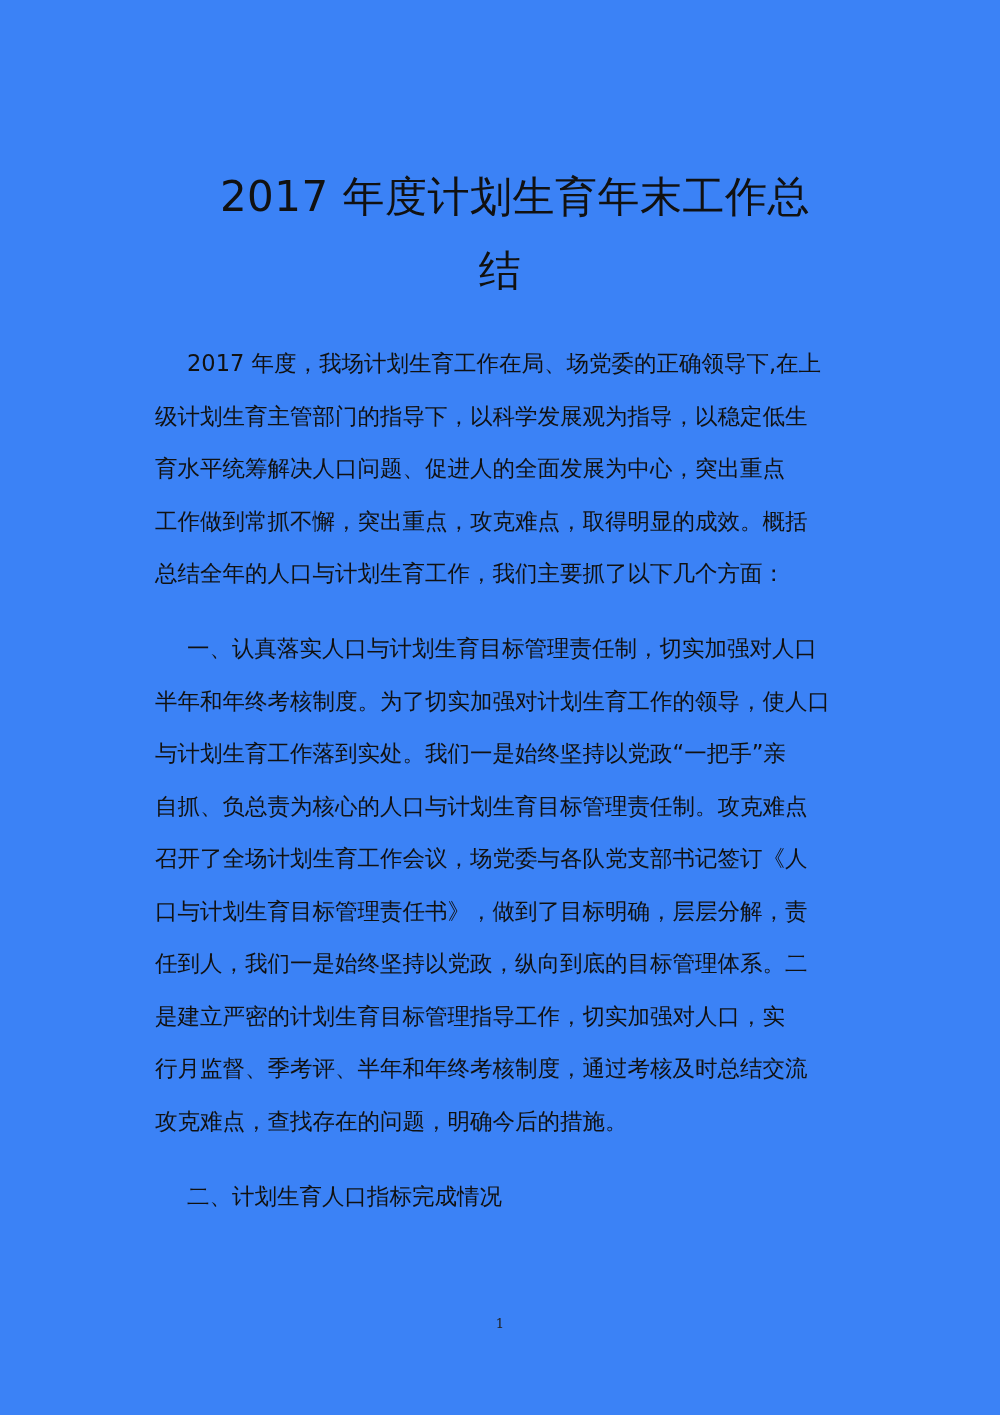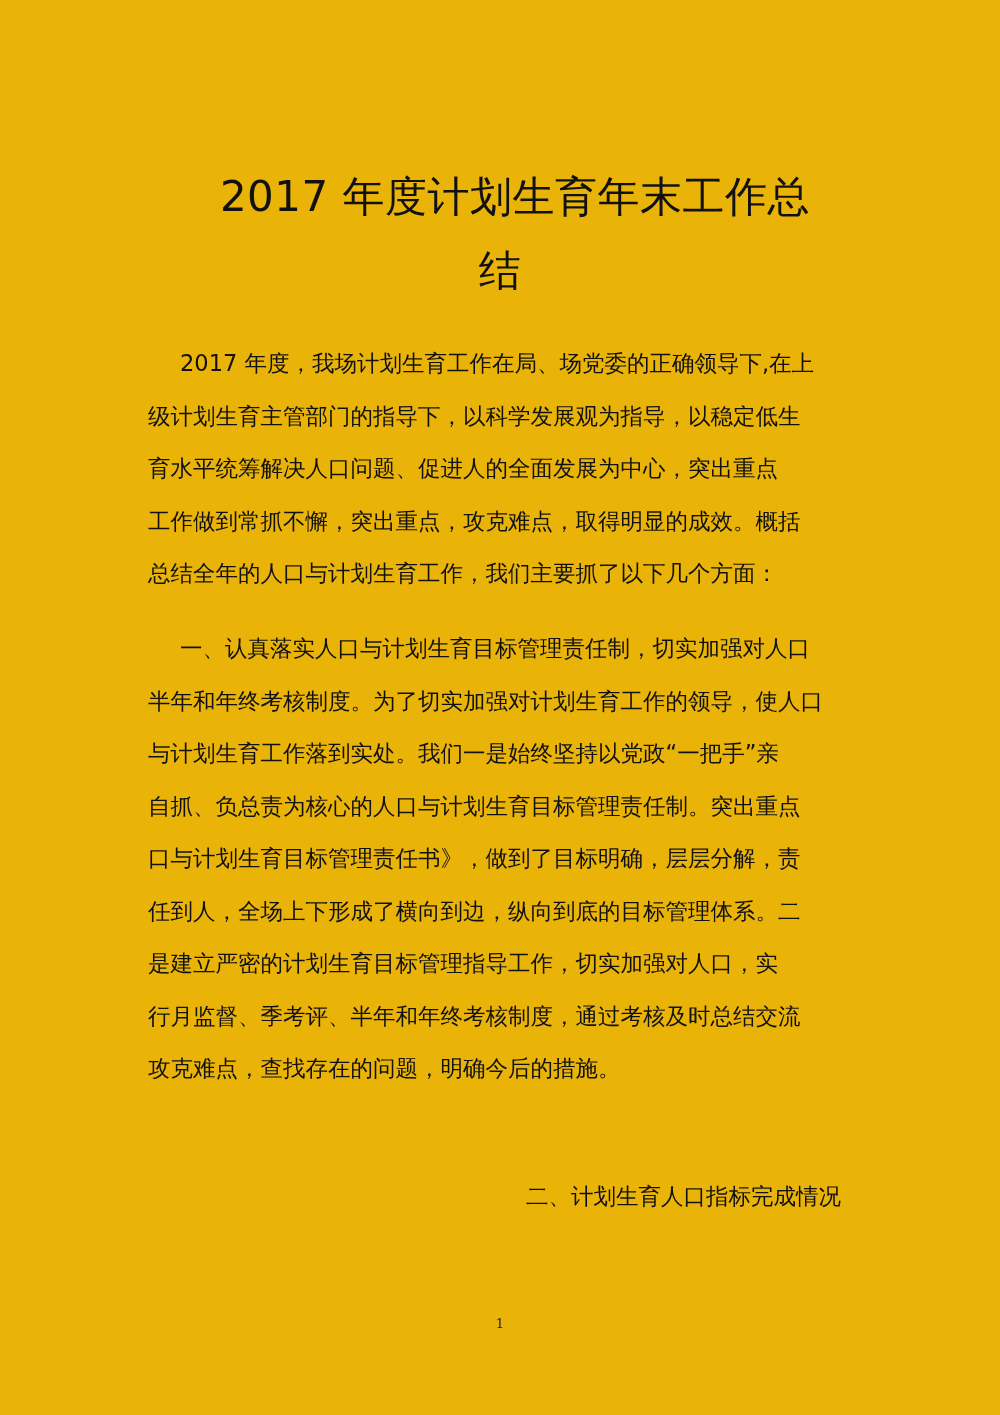"2017 年度计划生育年末工作总" .page { background: #eab308 -> #3b82f6 }
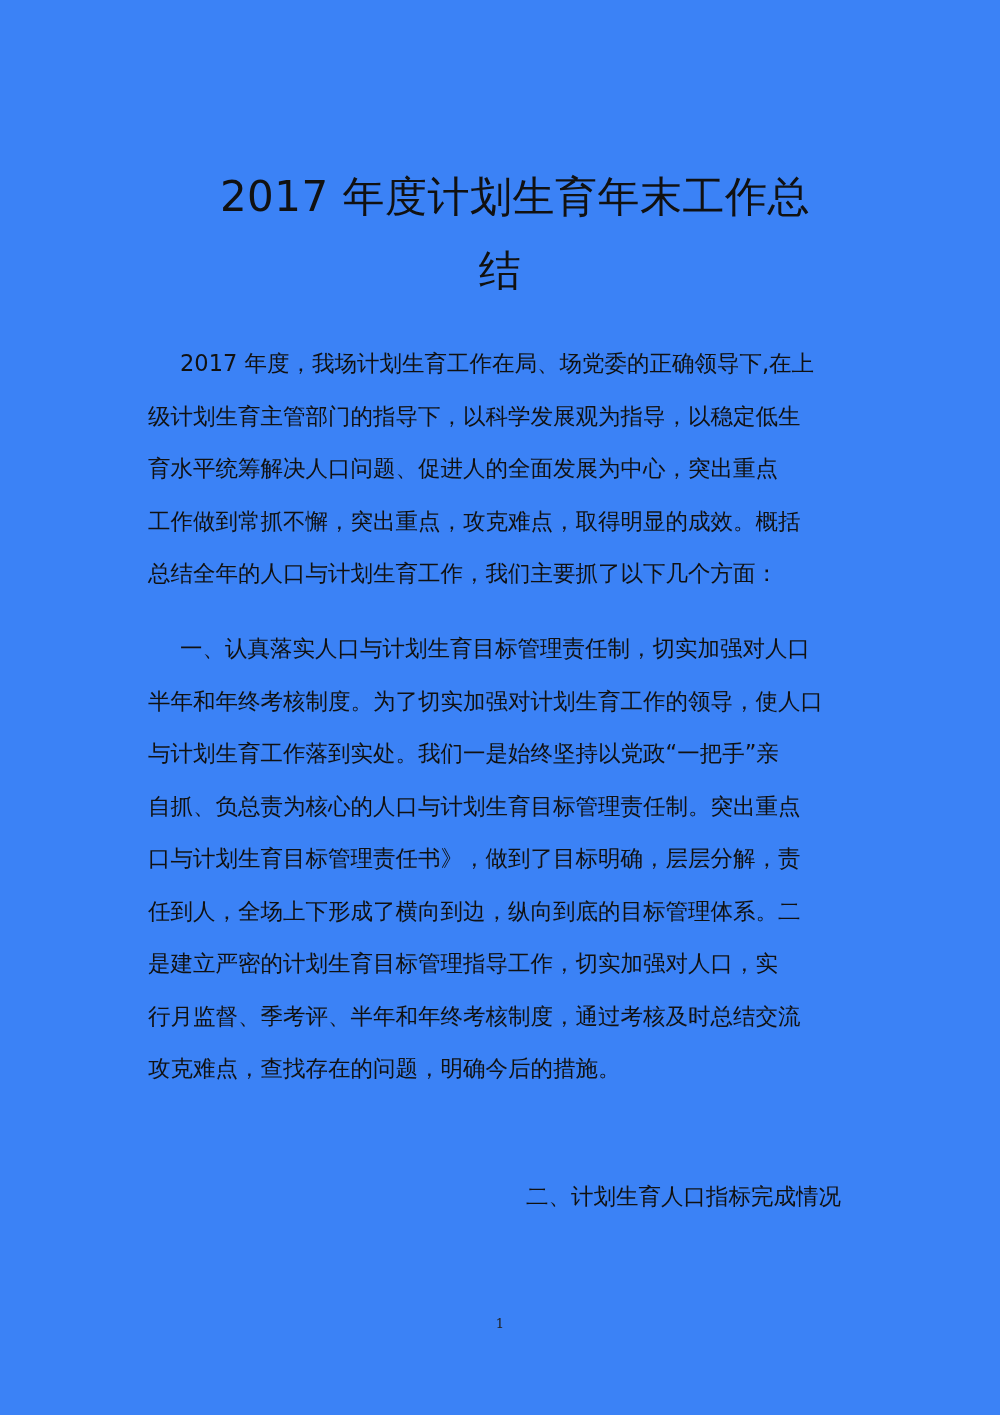"2017 年度，我场计划生育工作在局、场党委的正确领导下,在上" .body { left: 148px -> 155px }
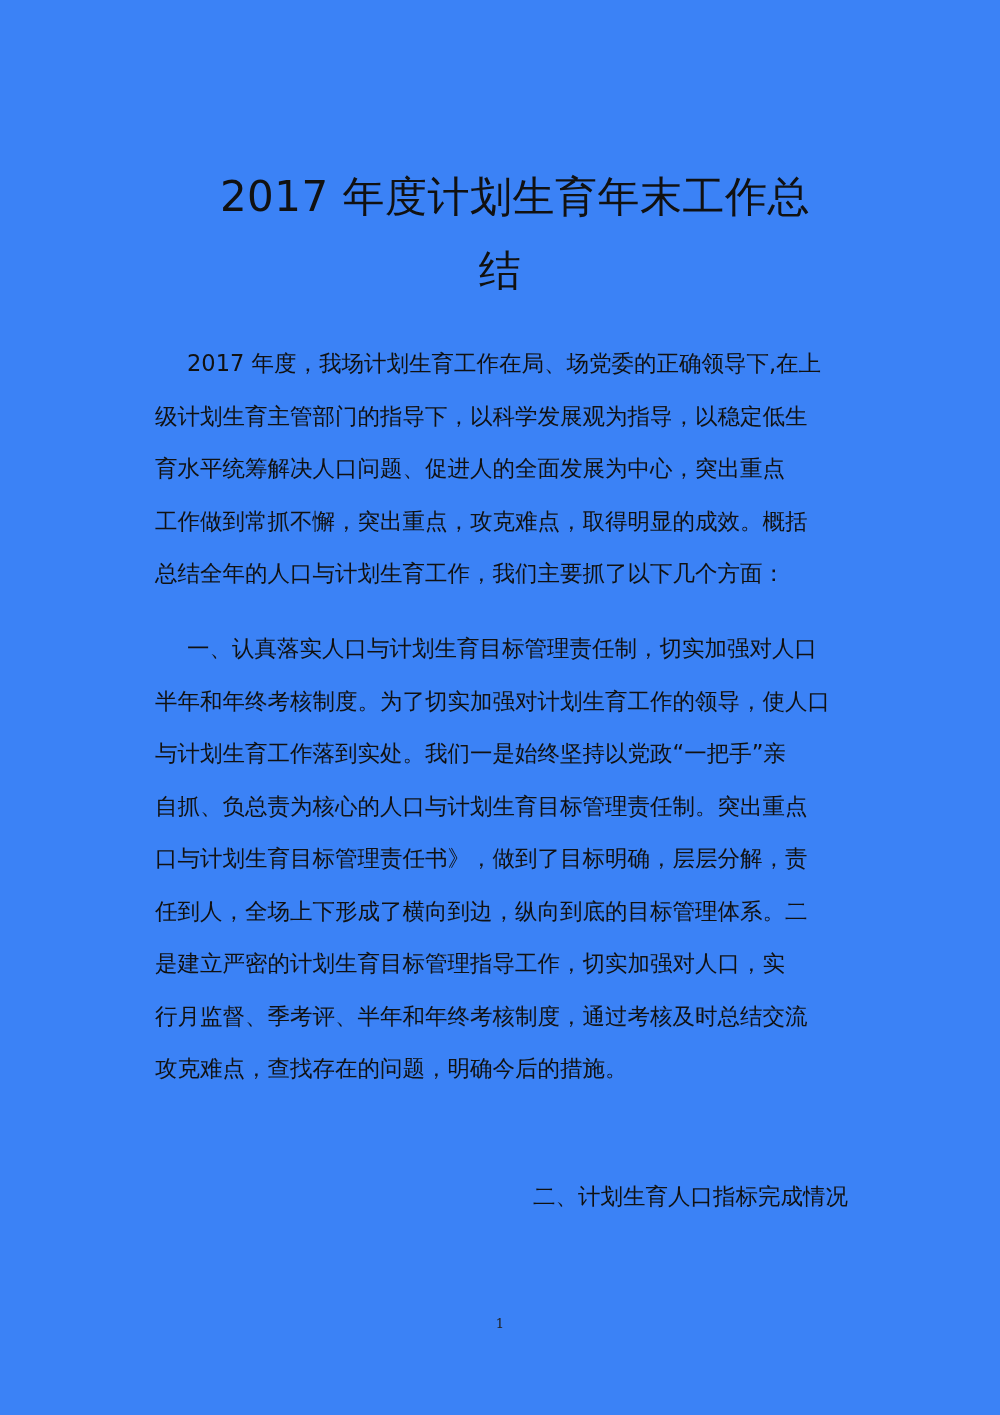"自抓、负总责为核心的人口与计划生育目标管理责任制。突出重点" span.line { text: 突出重 -> 攻克难 }
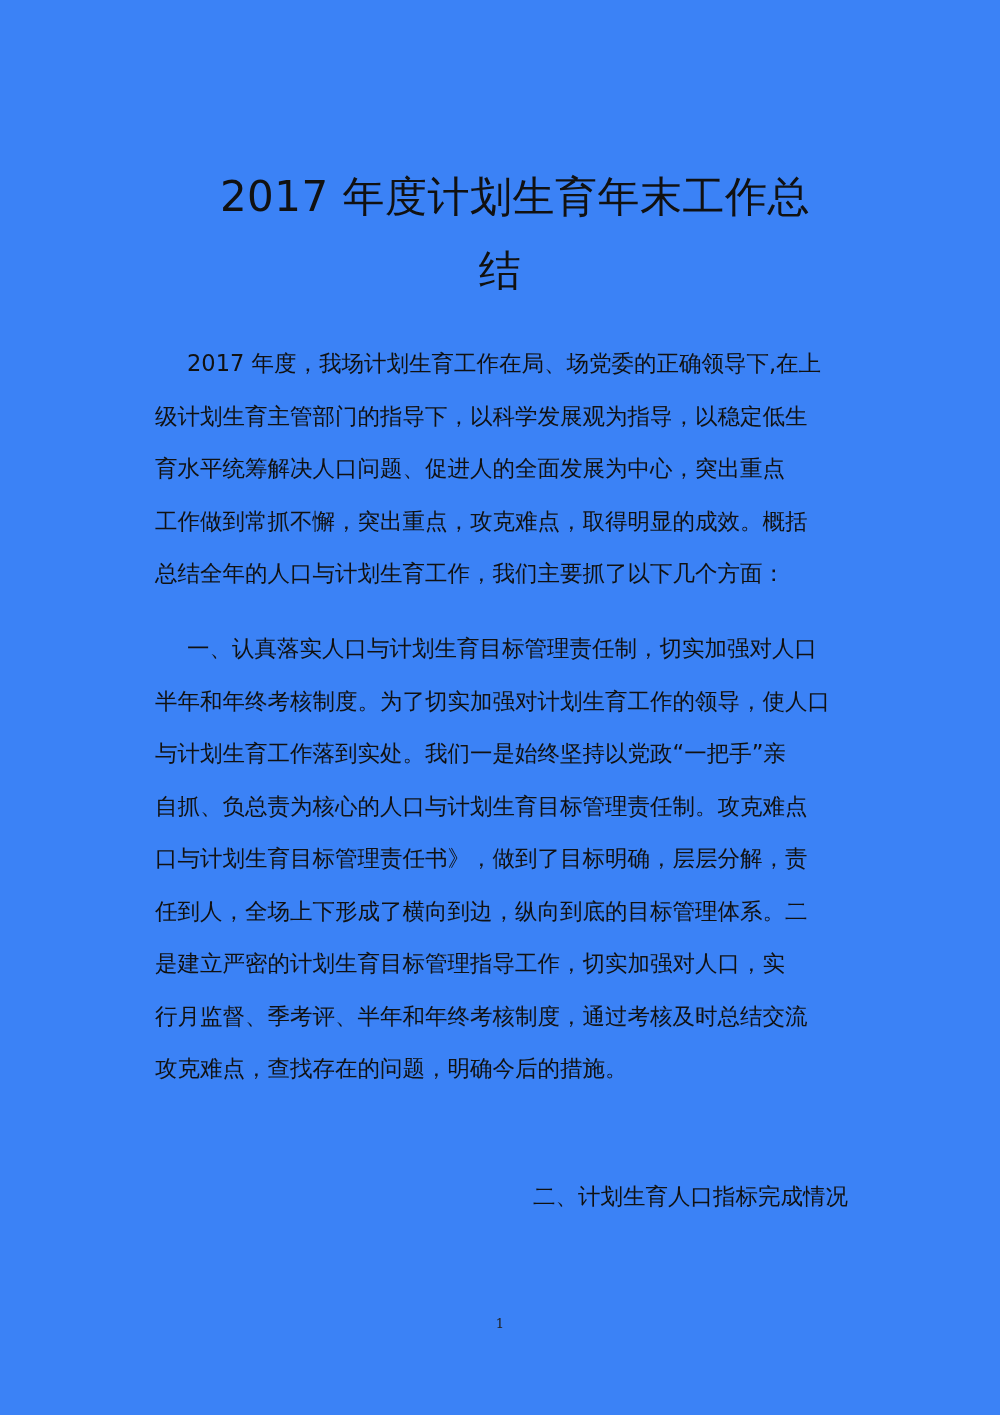"召开了全场计划生育工作会议，场党委与各队党支部书记签订《人" span.line { html: none -> <span>召开了全场计划生育工作会议，场党委与各队党支部书记签订《人</span> }
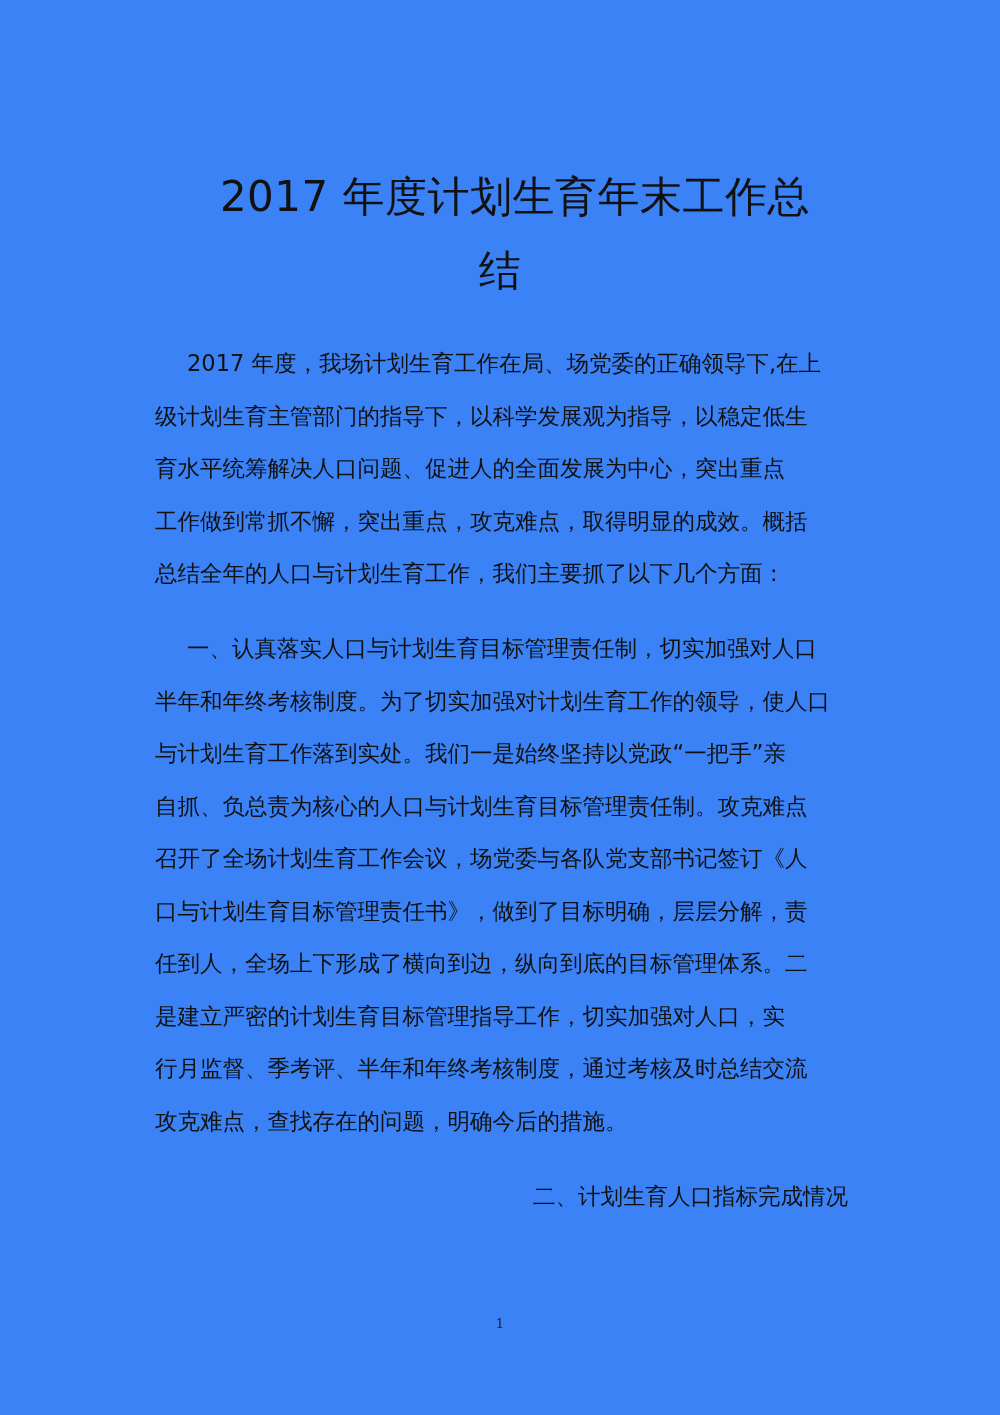"任到人，全场上下形成了横向到边，纵向到底的目标管理体系。二" span.line { text: 全场上下形成了横向到边 -> 我们一是始终坚持以党政 }
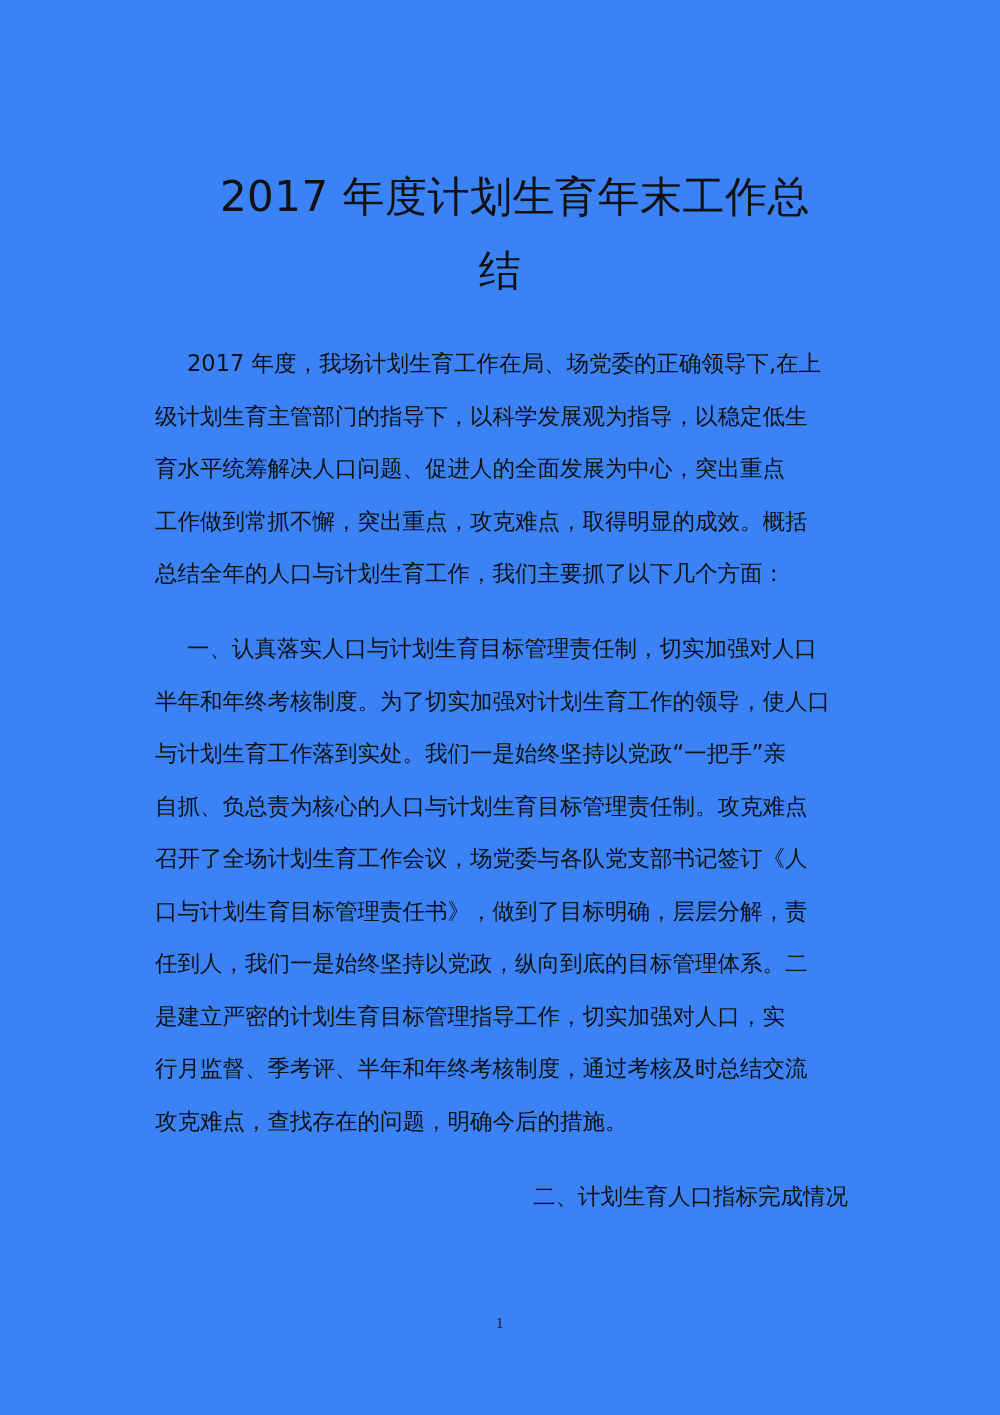"二、计划生育人口指标完成情况" .p3 { text-align: right -> none }
